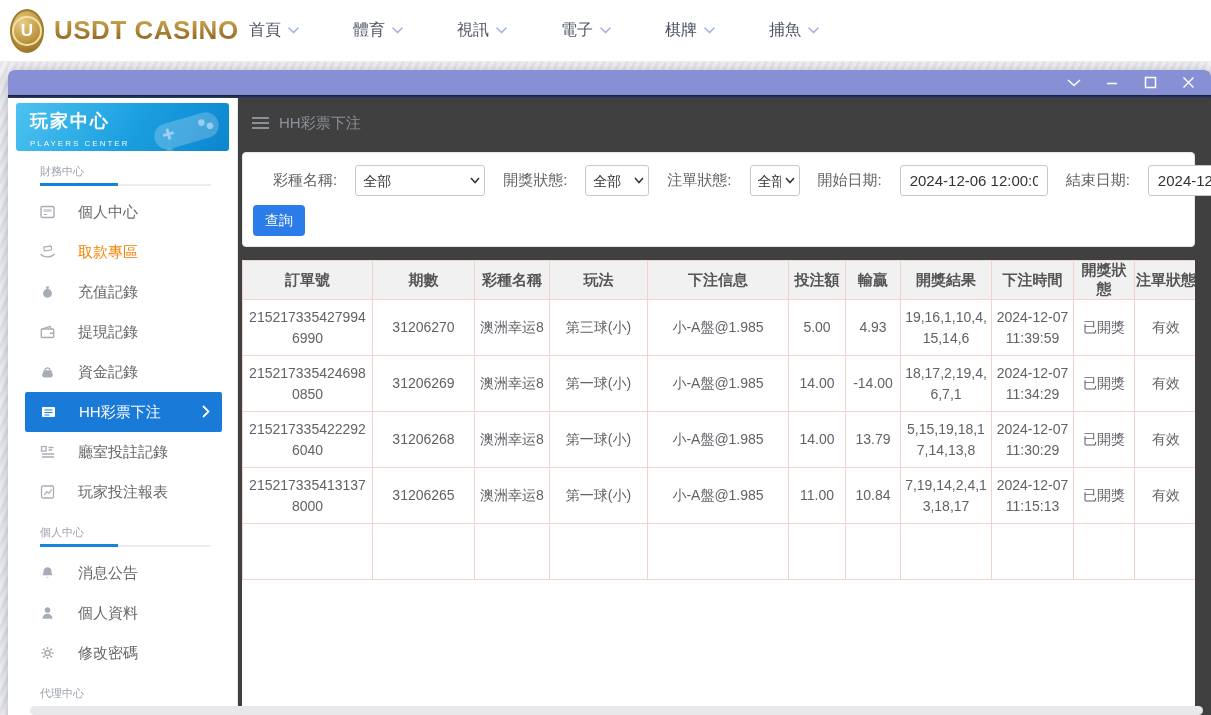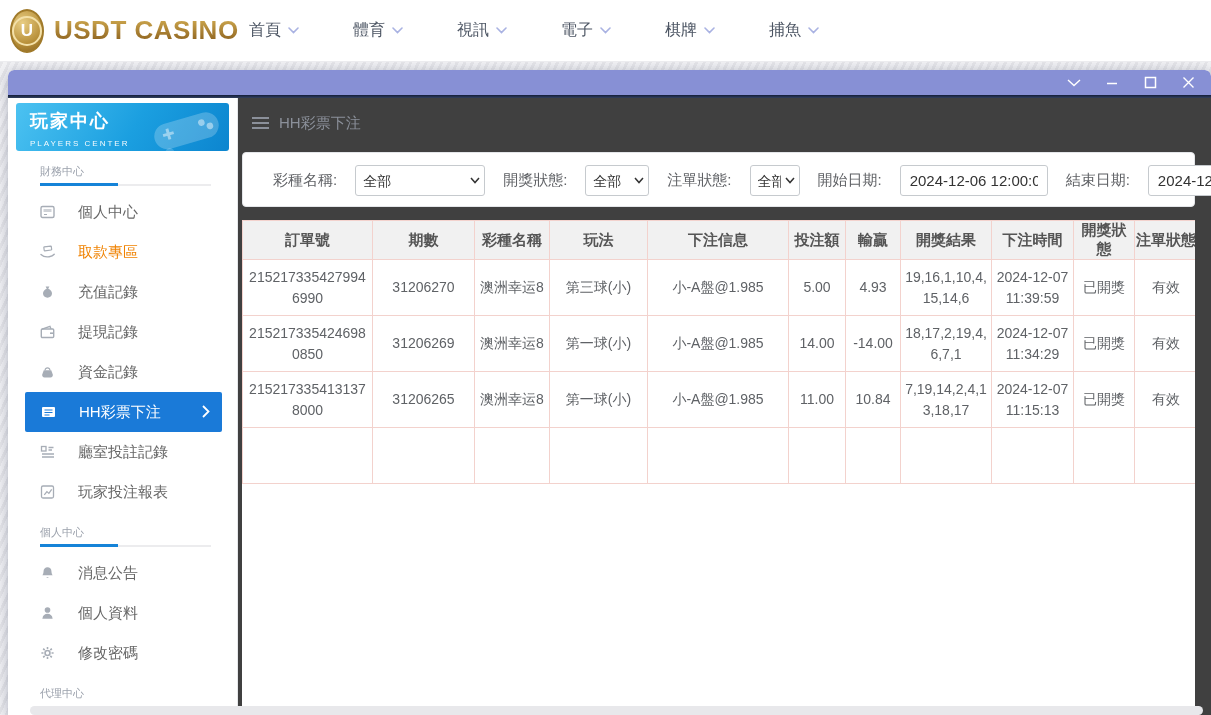"查詢" div.btn-row { html: none -> <div> <button>查詢</button> </div> }
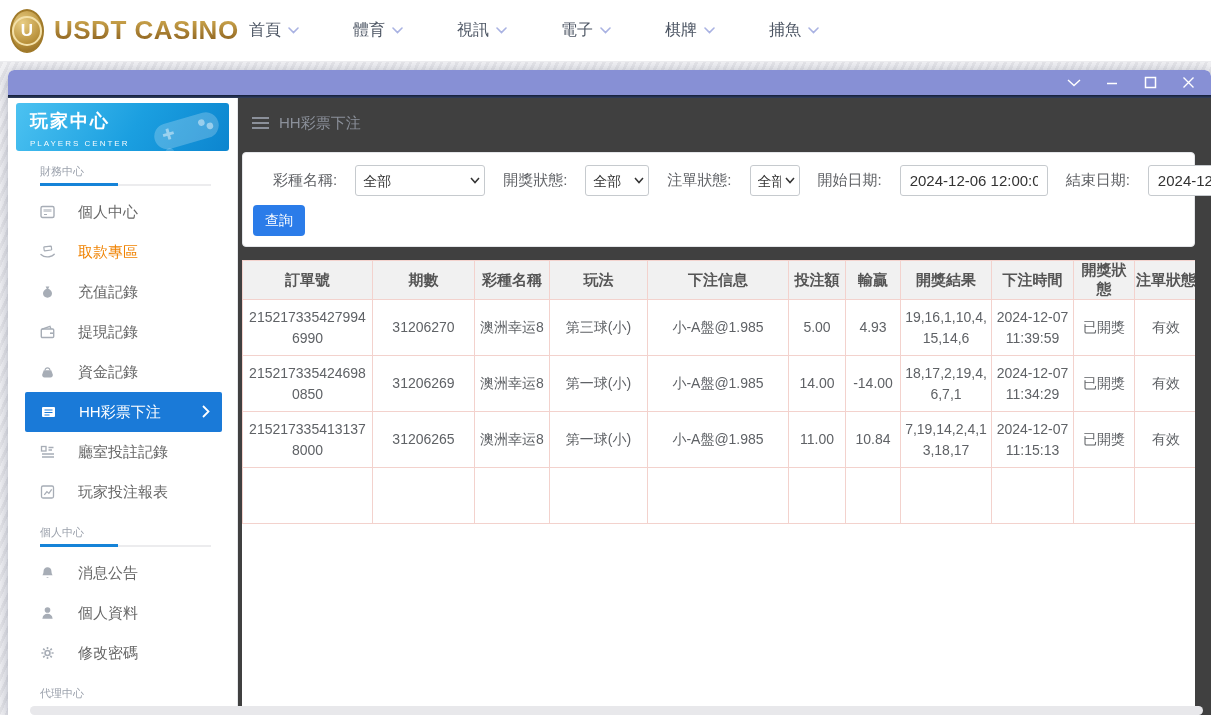"2152173354222926040" tr { html: none -> <tr> <td>2152173354222926040</td> <td>31206268</td> <td>澳洲幸运8</td> <td>第一球(小)</td> <td>小-A盤@1.985</td> <td>14.00</td> <td>13.79</td> <td>5,15,19,18,17,14,13,8</td> <td>2024-12-07 11:30:29</td> <td>已開獎</td> <td>有效</td> </tr> }
